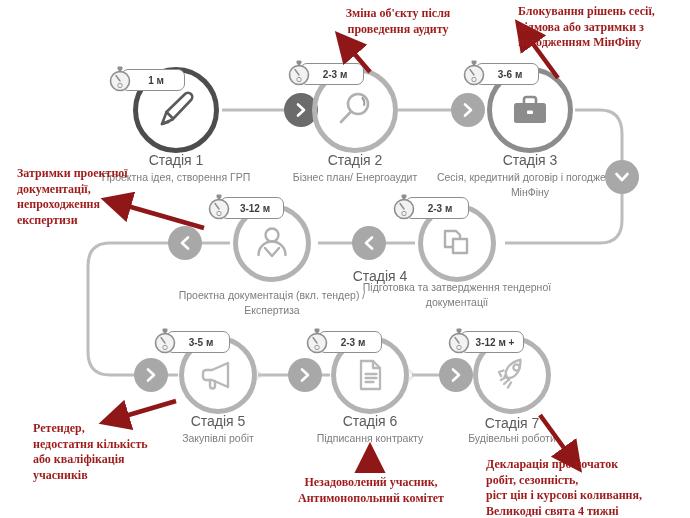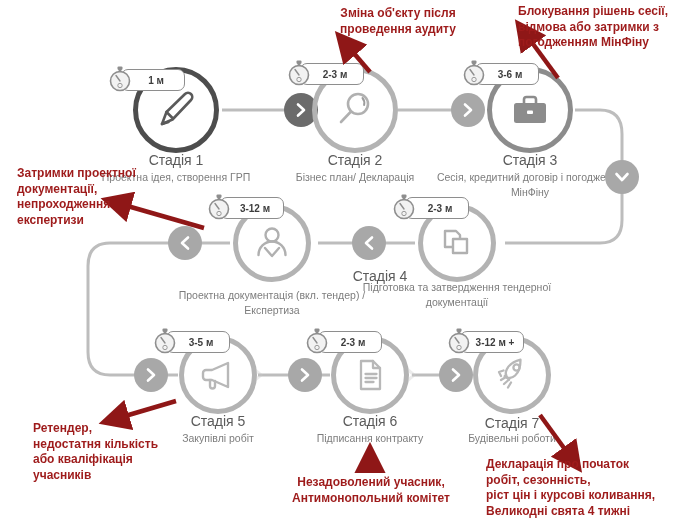"Зміна об'єкту після" .anno { font-family: none -> Liberation Serif, serif }
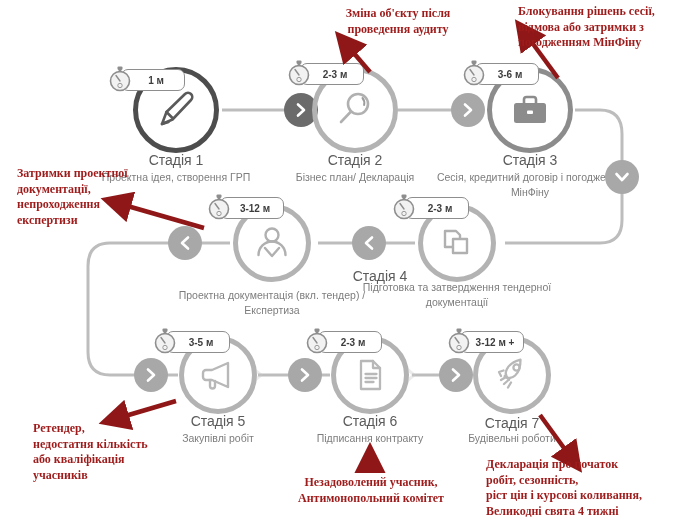"Бізнес план/ Декларація" div.stage-sub { text: Декларація -> Енергоаудит }
